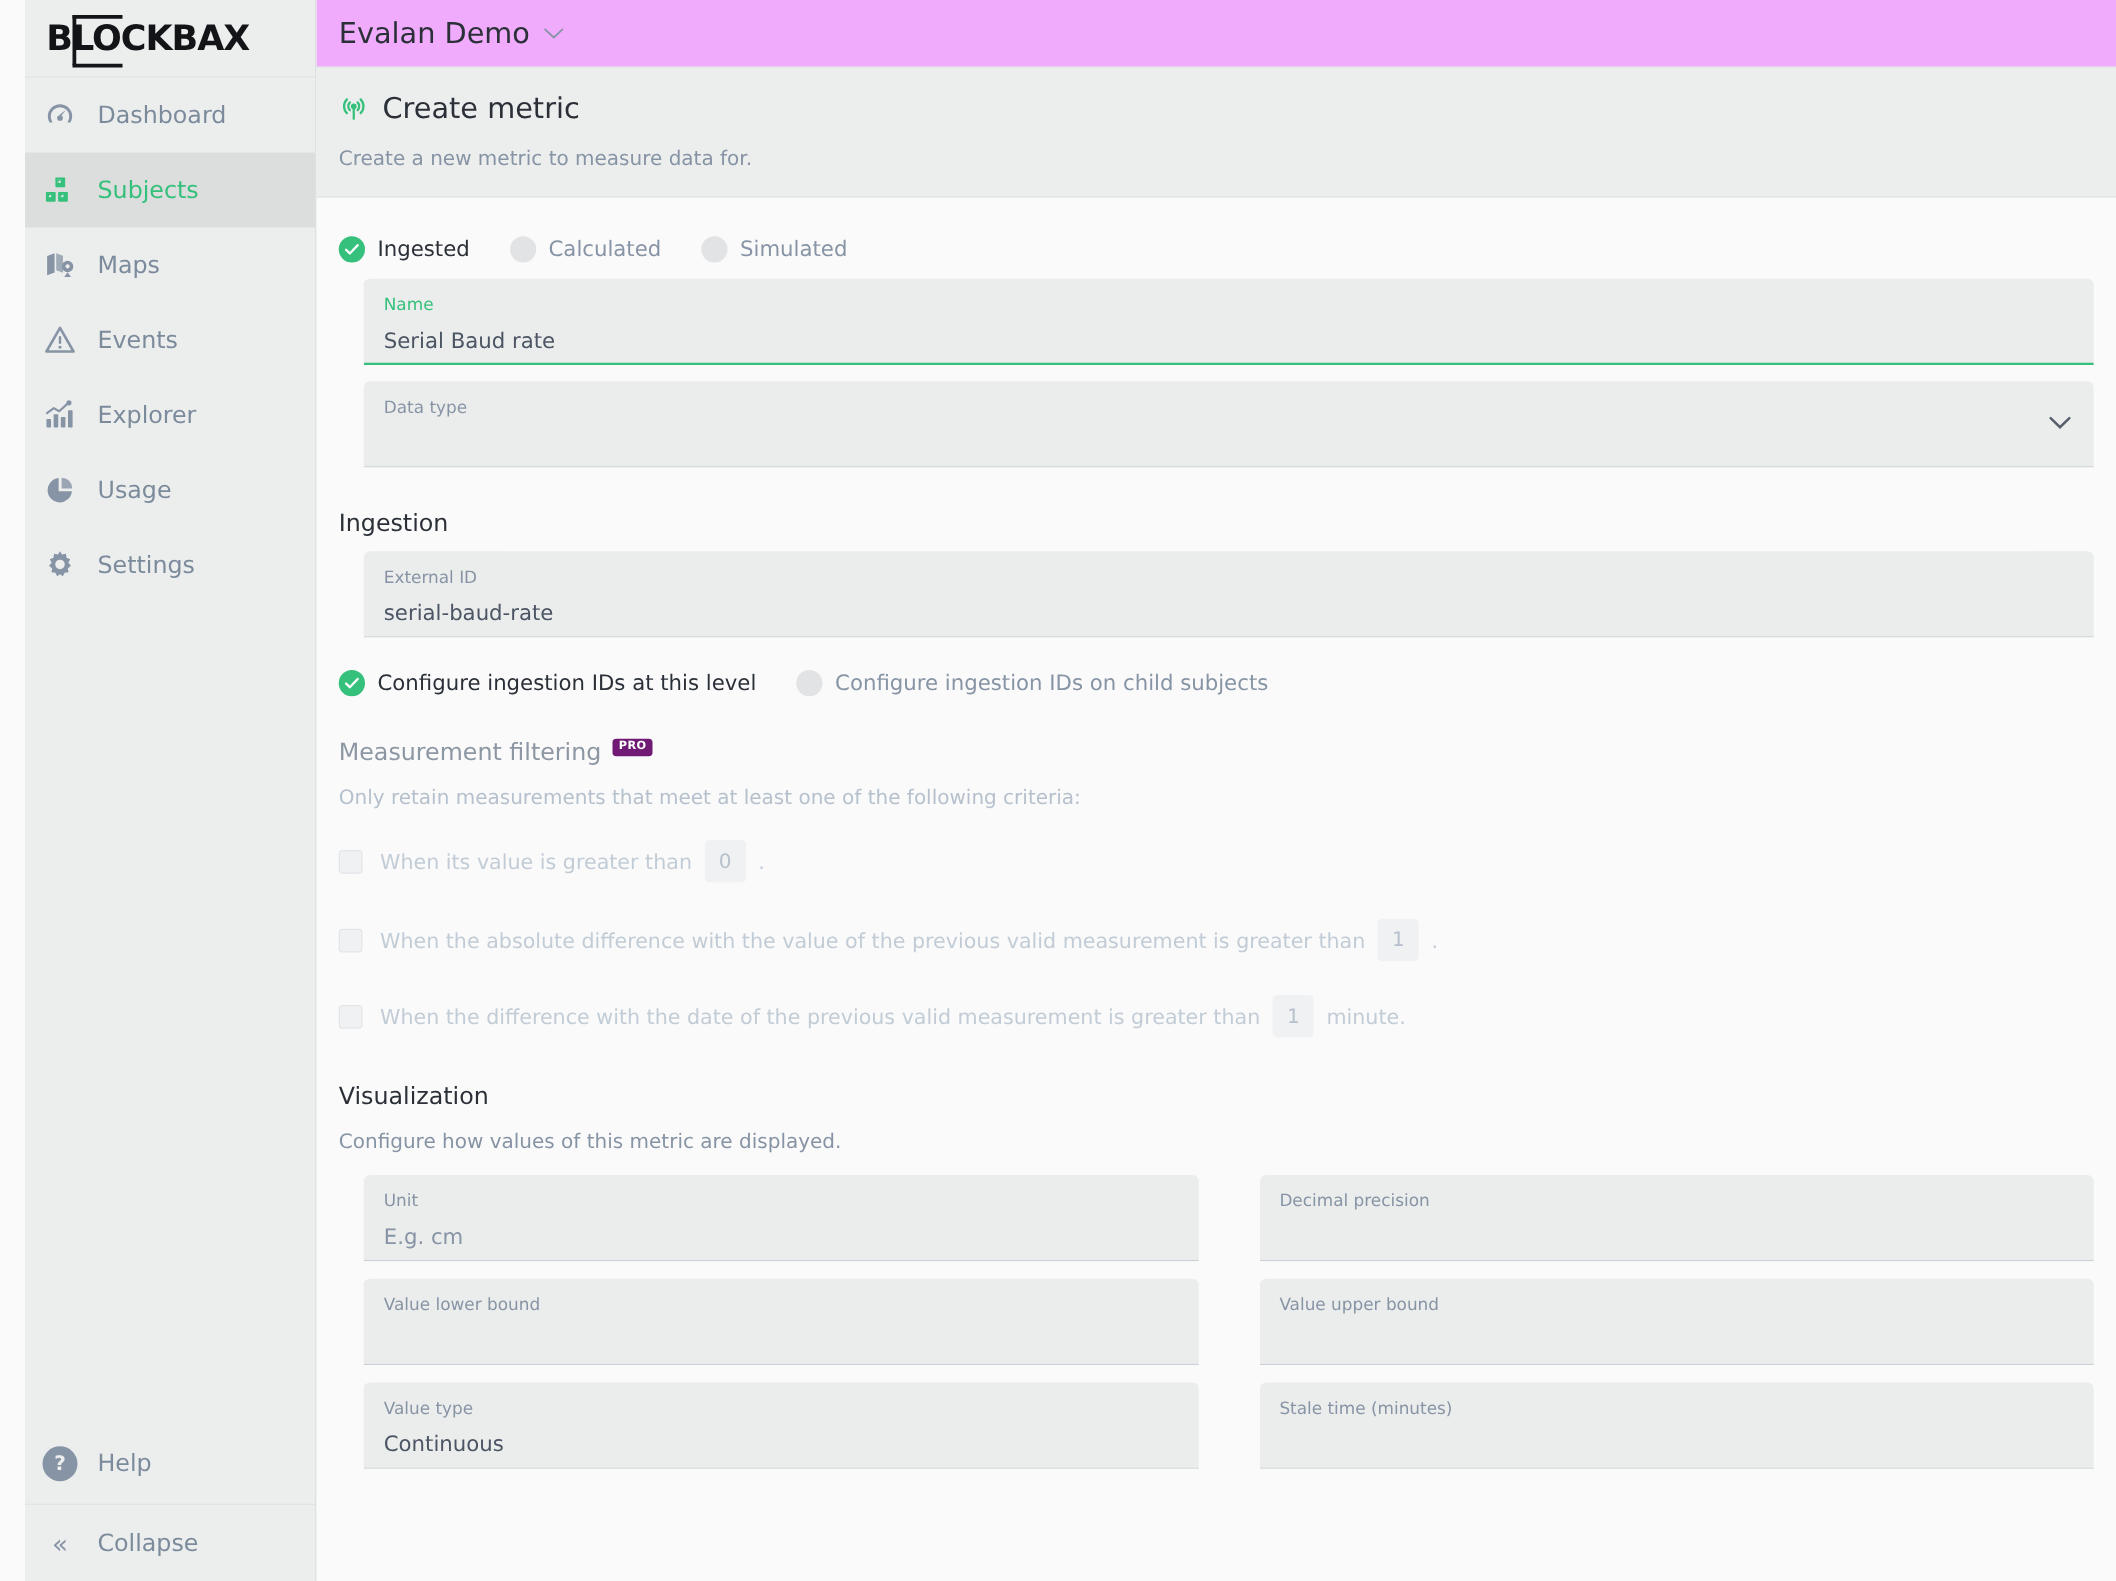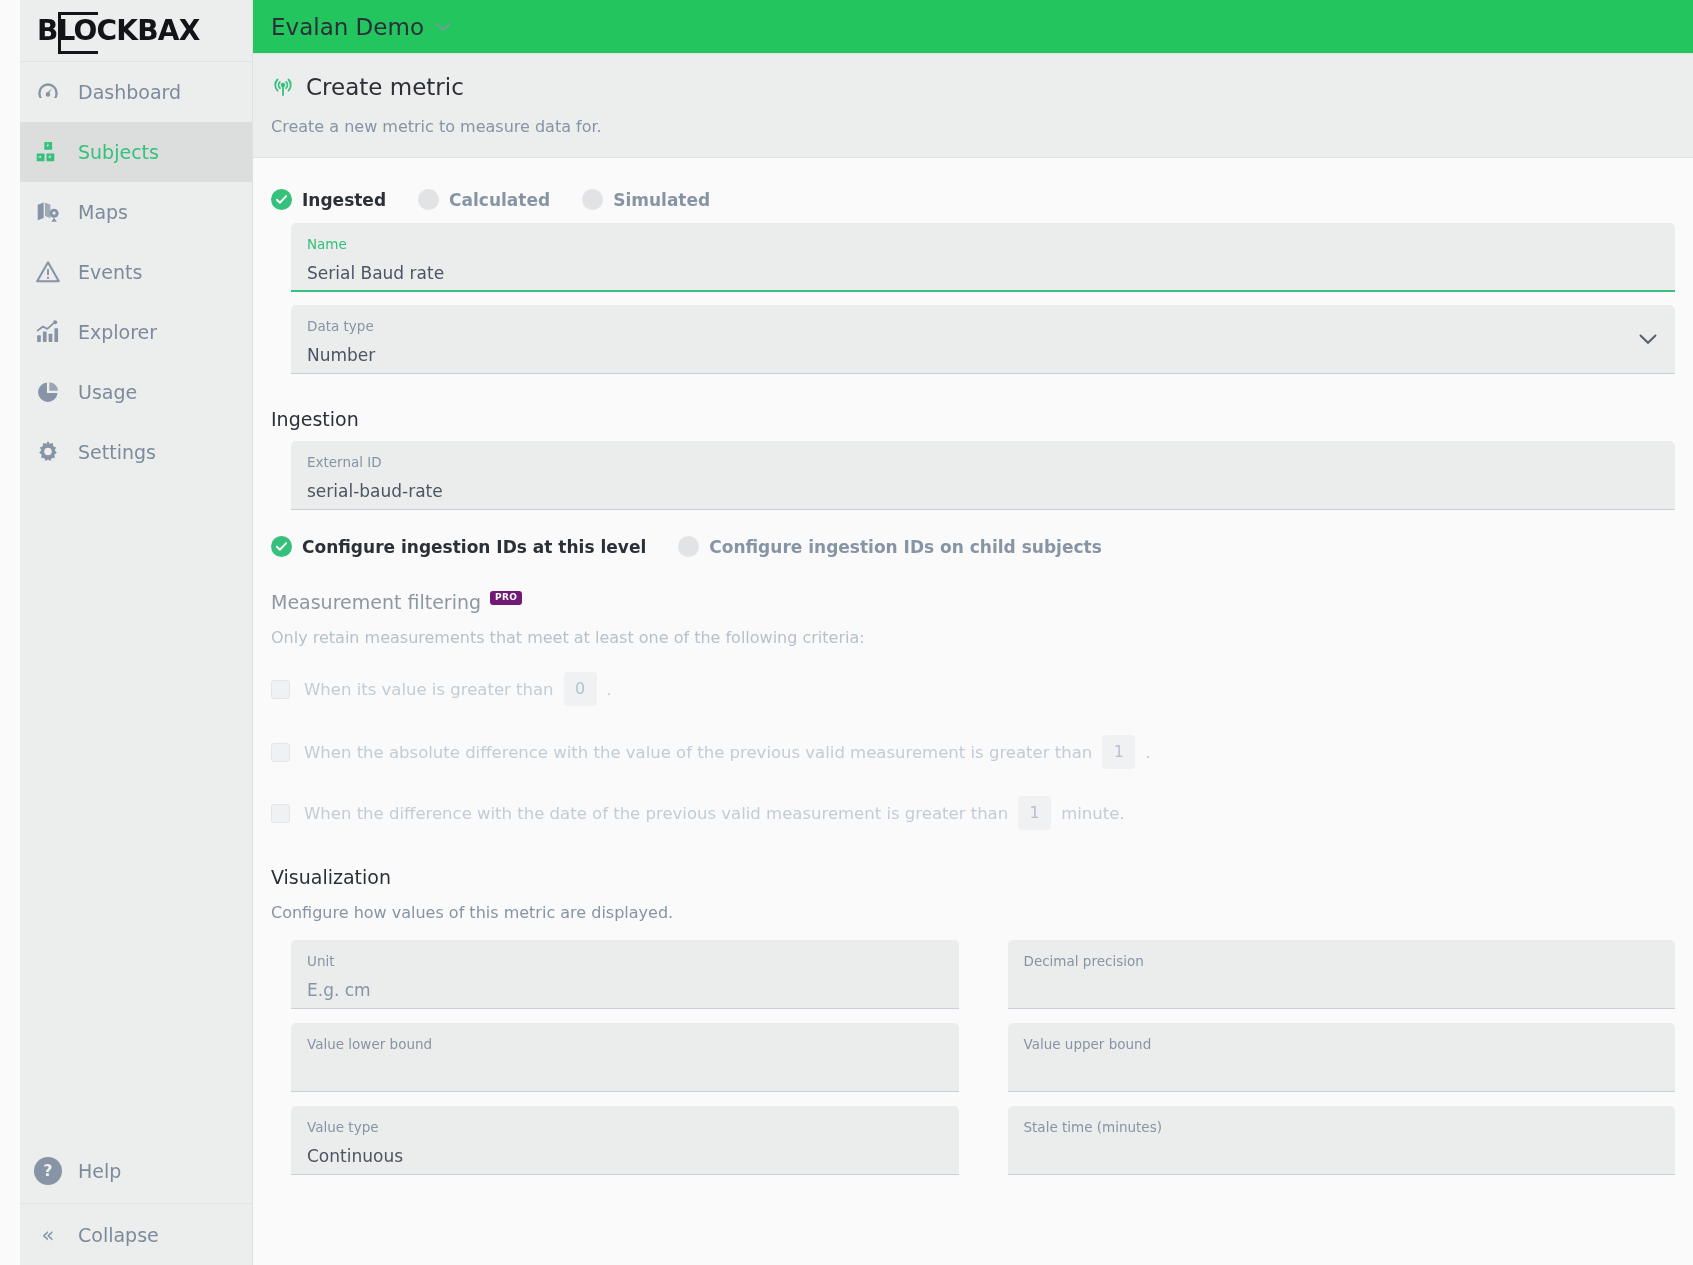"Evalan Demo" .topbar { background: #22c55e -> #f0abfc }
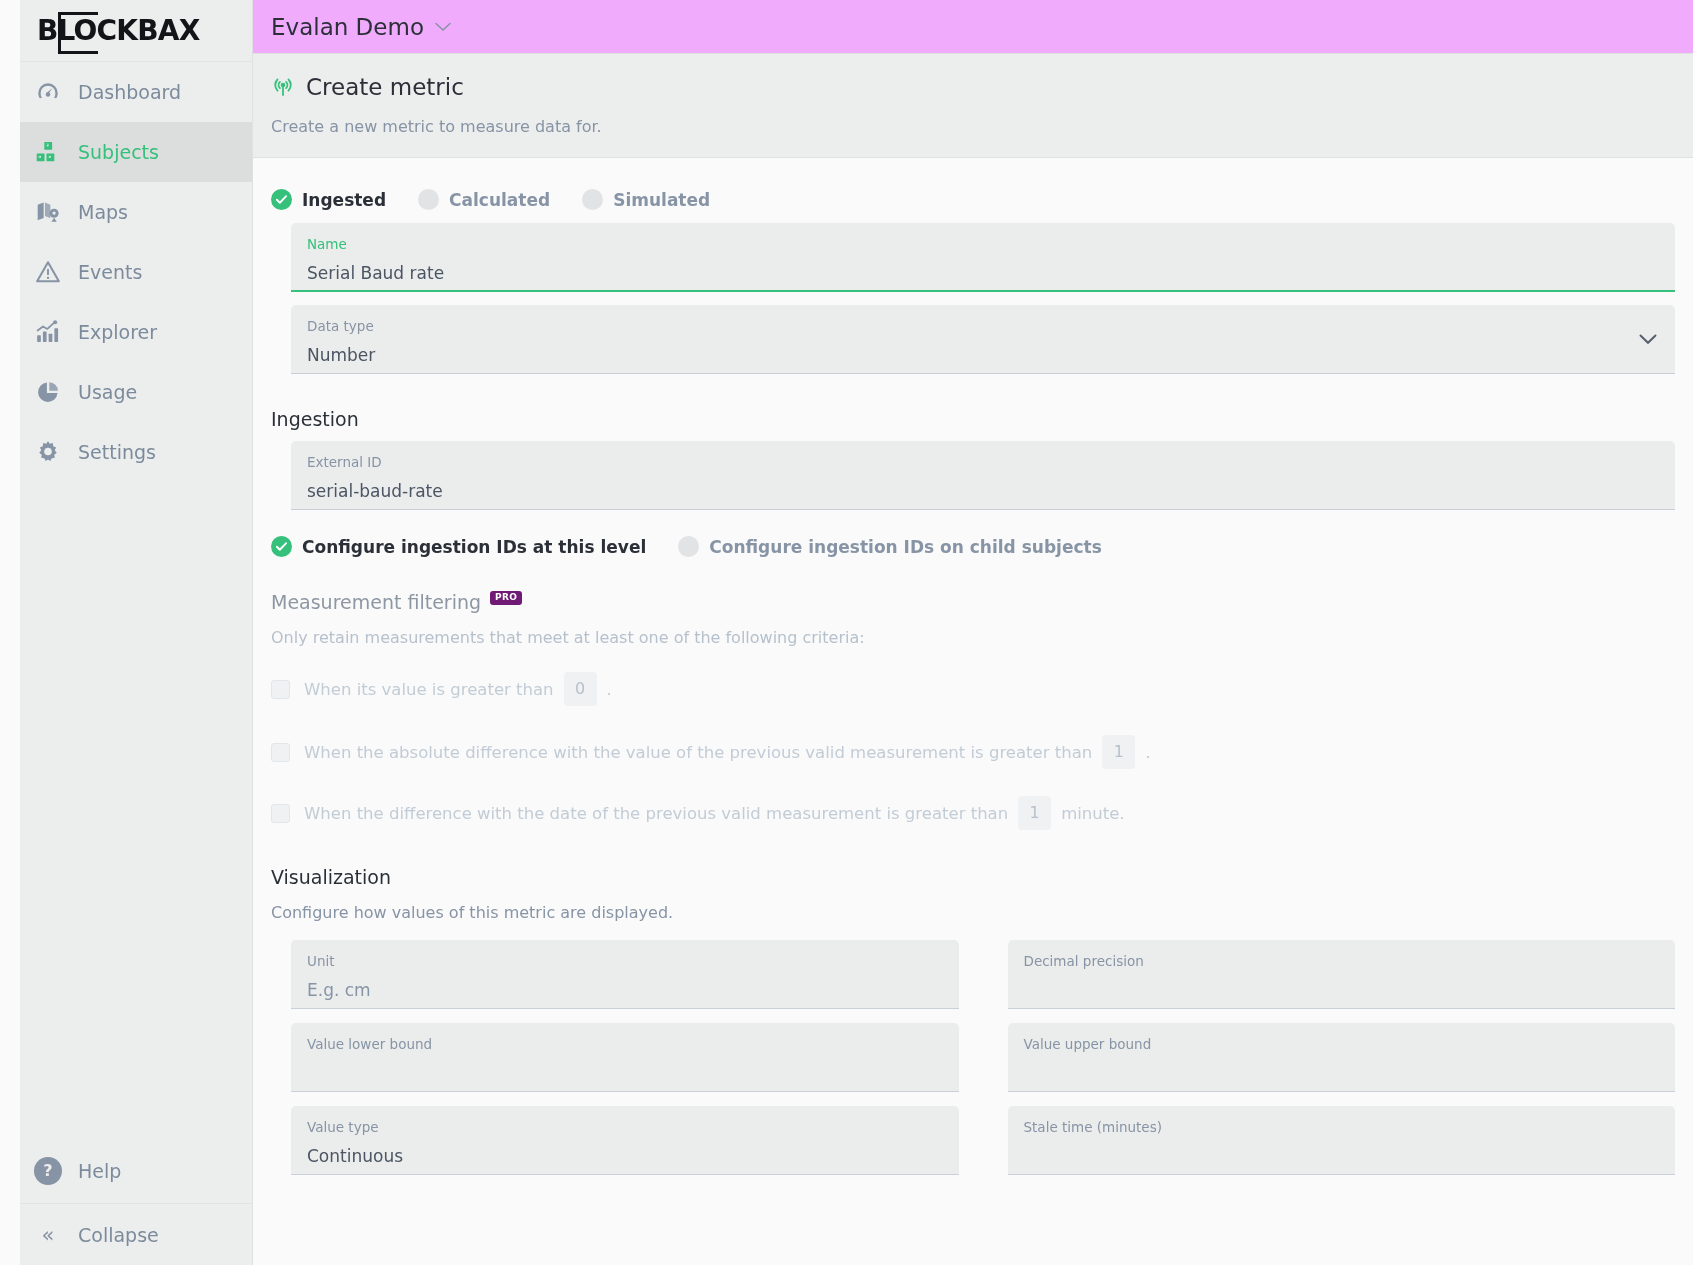"Ingested" .radio .lbl { font-weight: bold -> none }
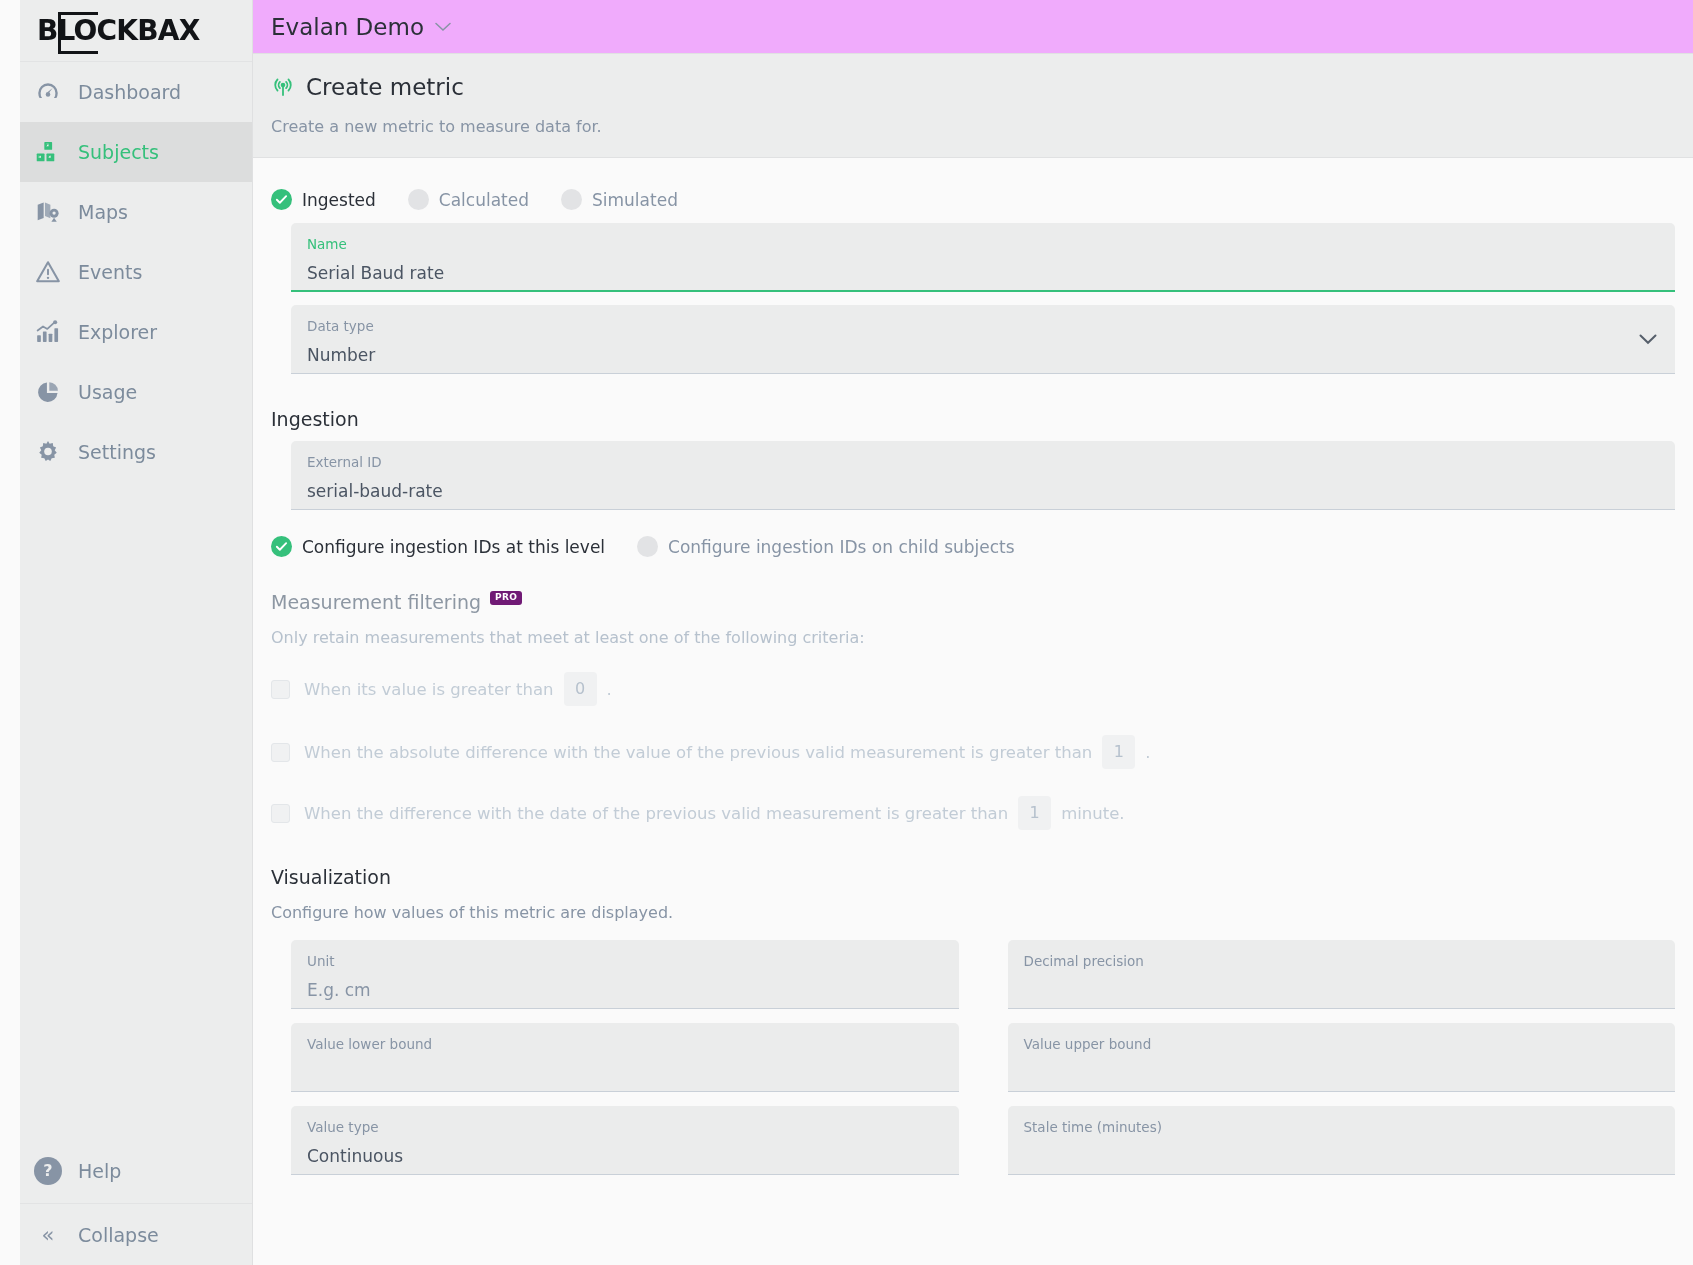"Number" div.fvalue { html: <div>Number</div> -> none }
